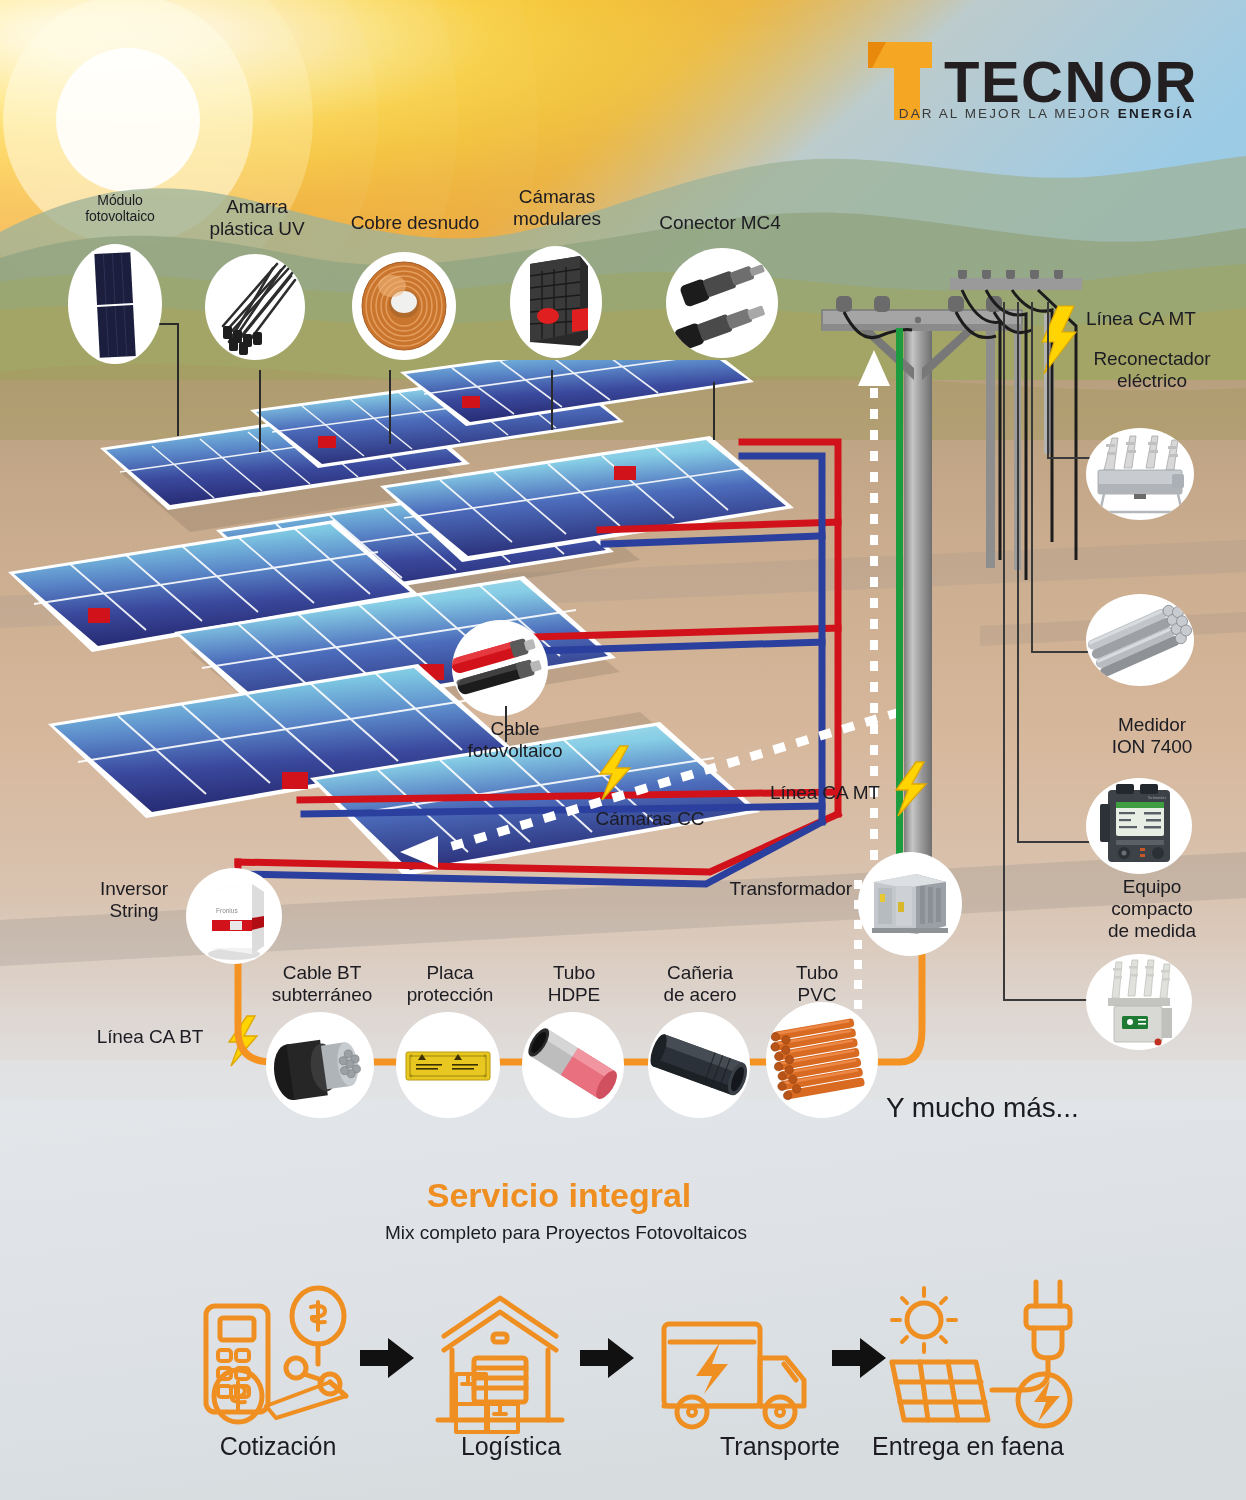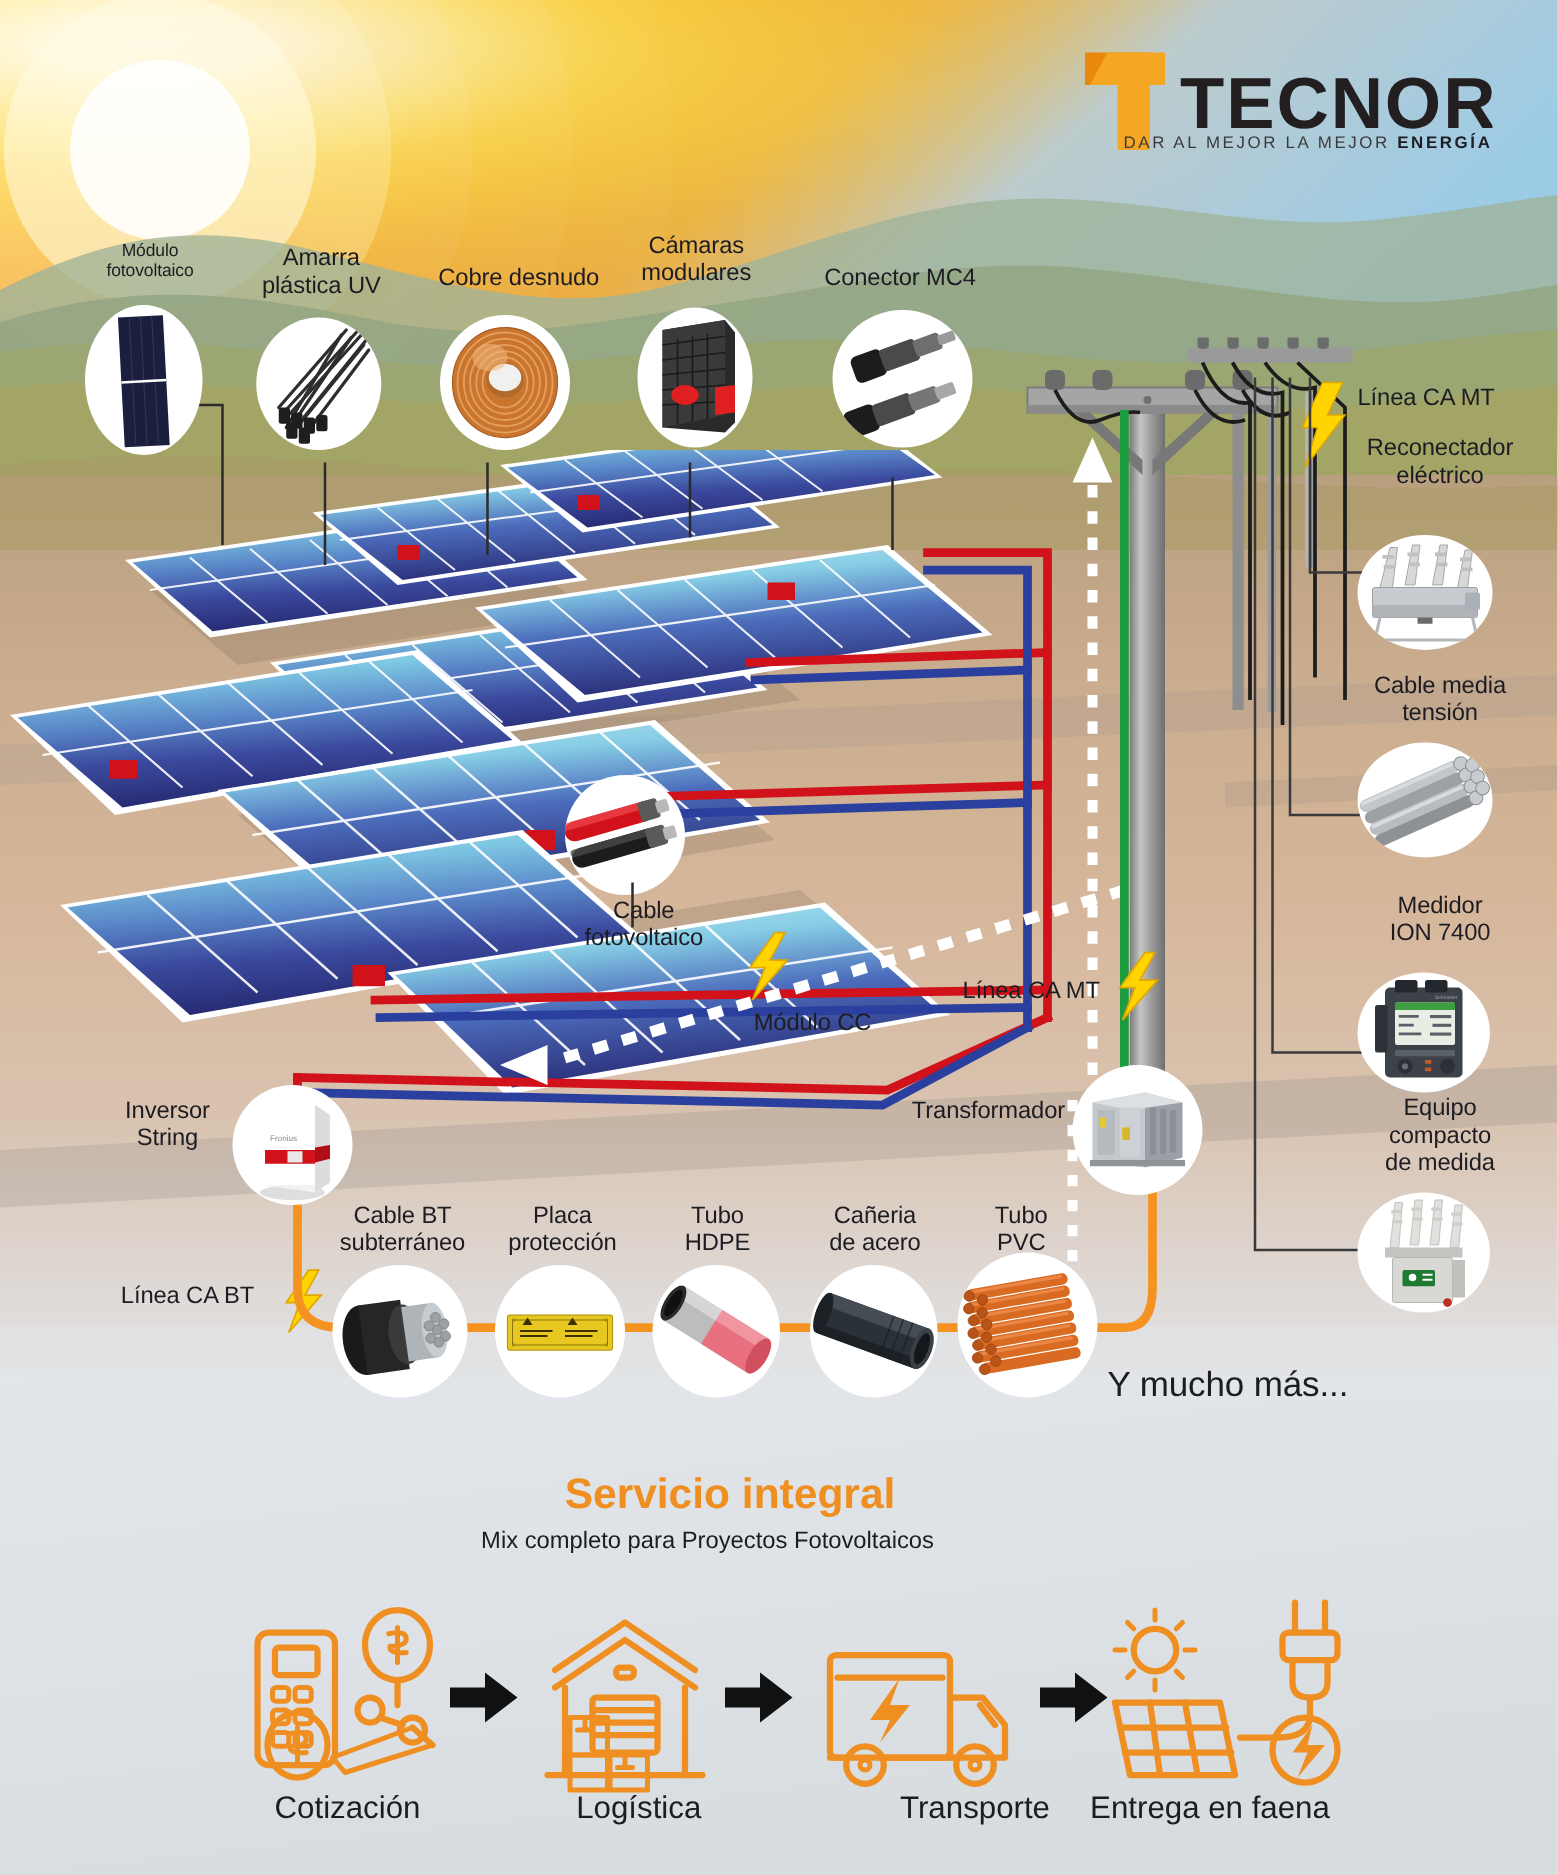"Cable media" div.lbl { html: <div>Cable media tensión</div> -> none }
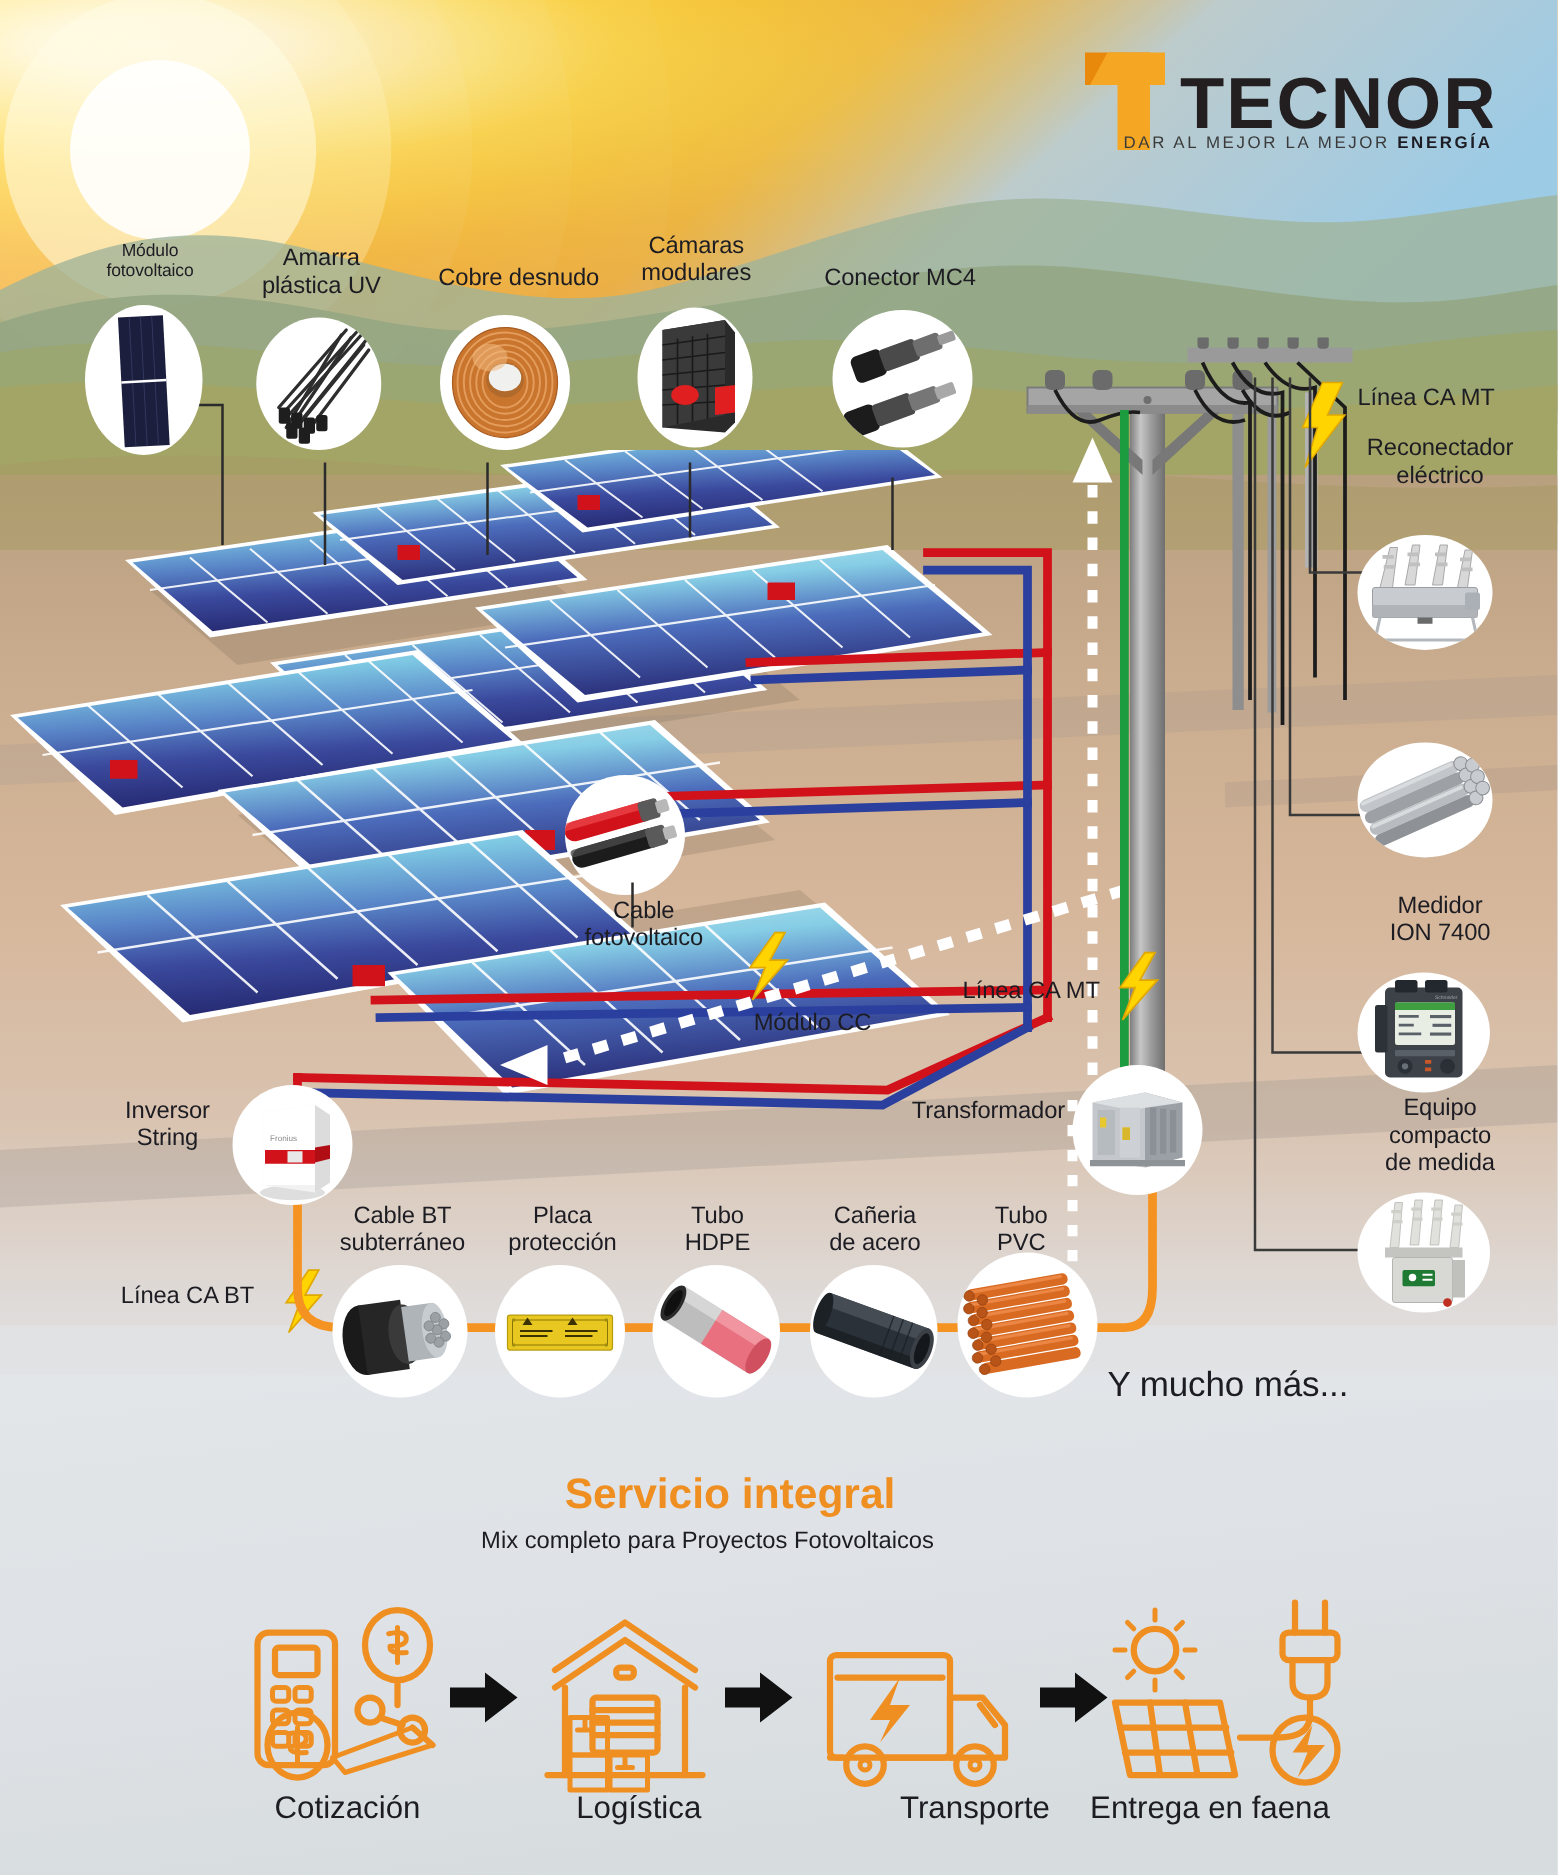"Módulo CC" div.lbl { text: Módulo -> Cámaras }
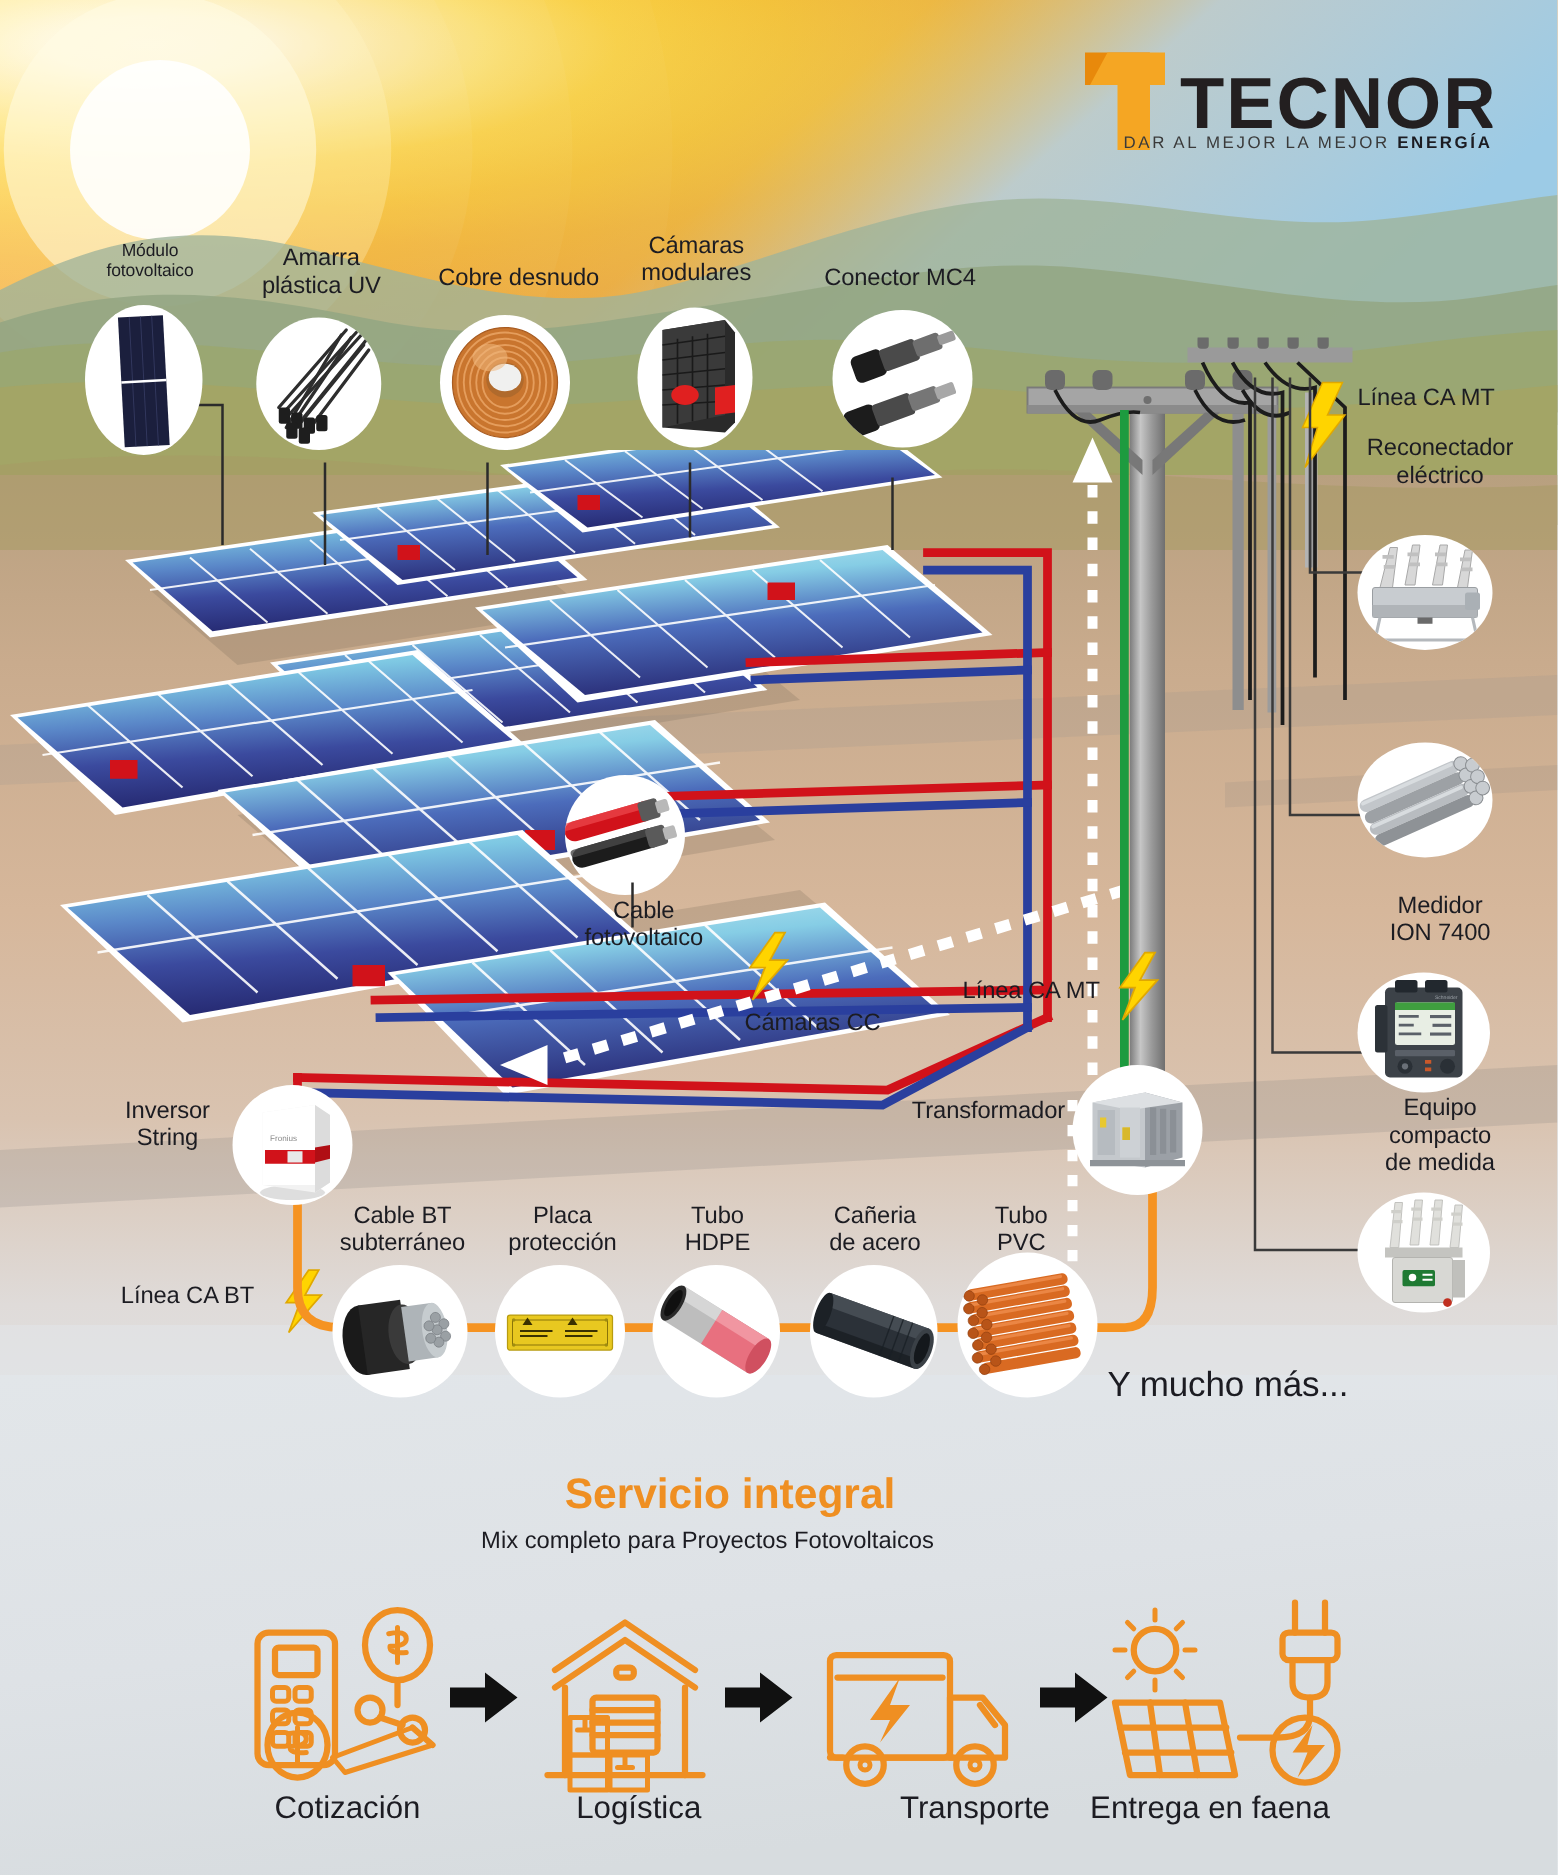"Servicio integral" div.abs { margin-left: 25px -> none }
